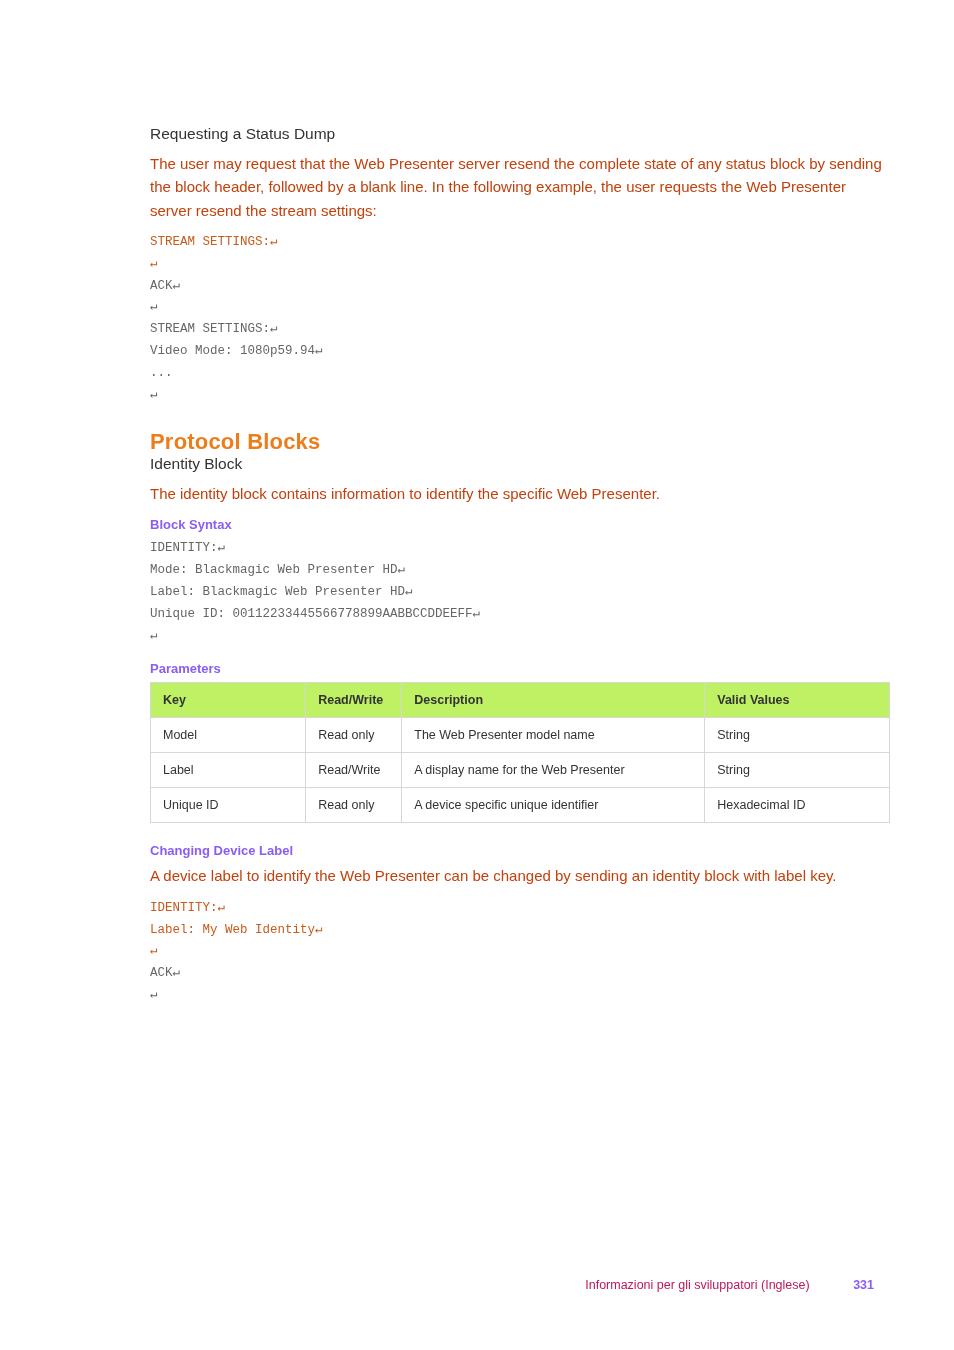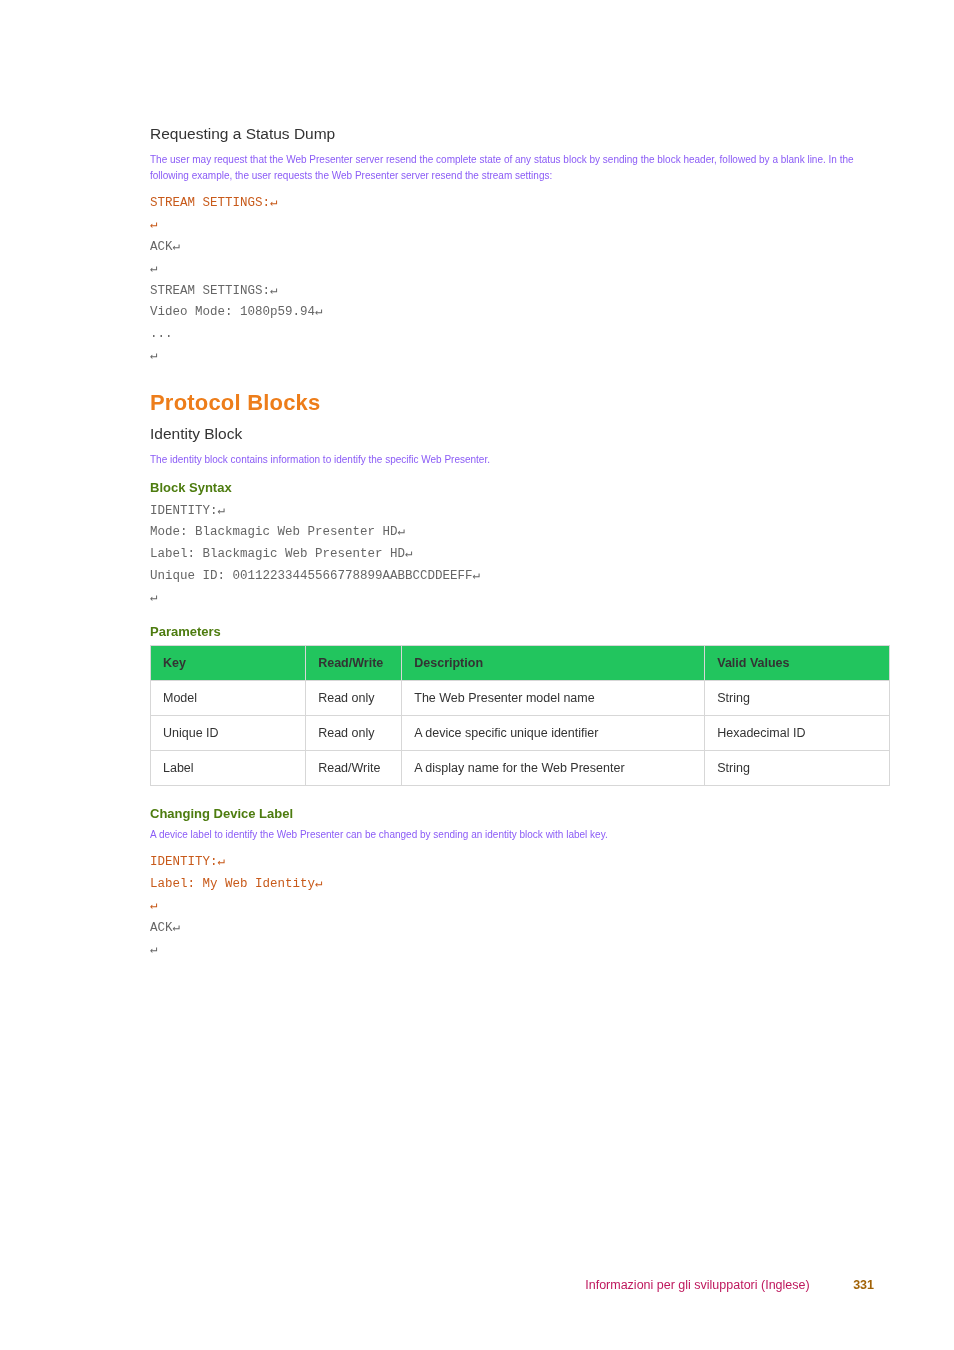"The user may request that" .body { color: #8b5cf6 -> #c2410c; font-size: 10px -> 15px }
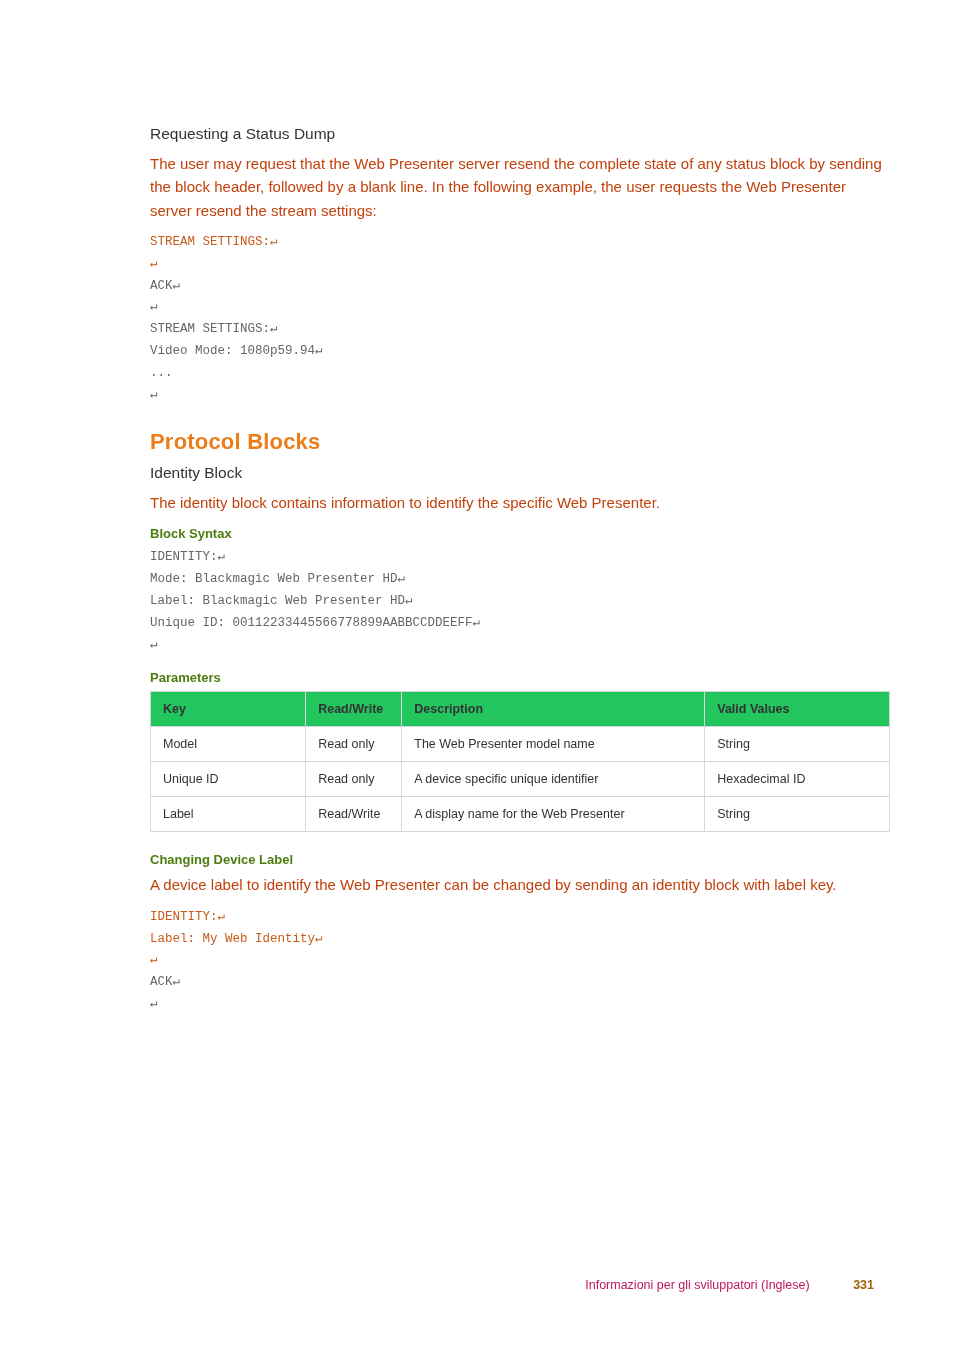"Protocol Blocks" .h1 { margin-bottom: 9px -> 0 }
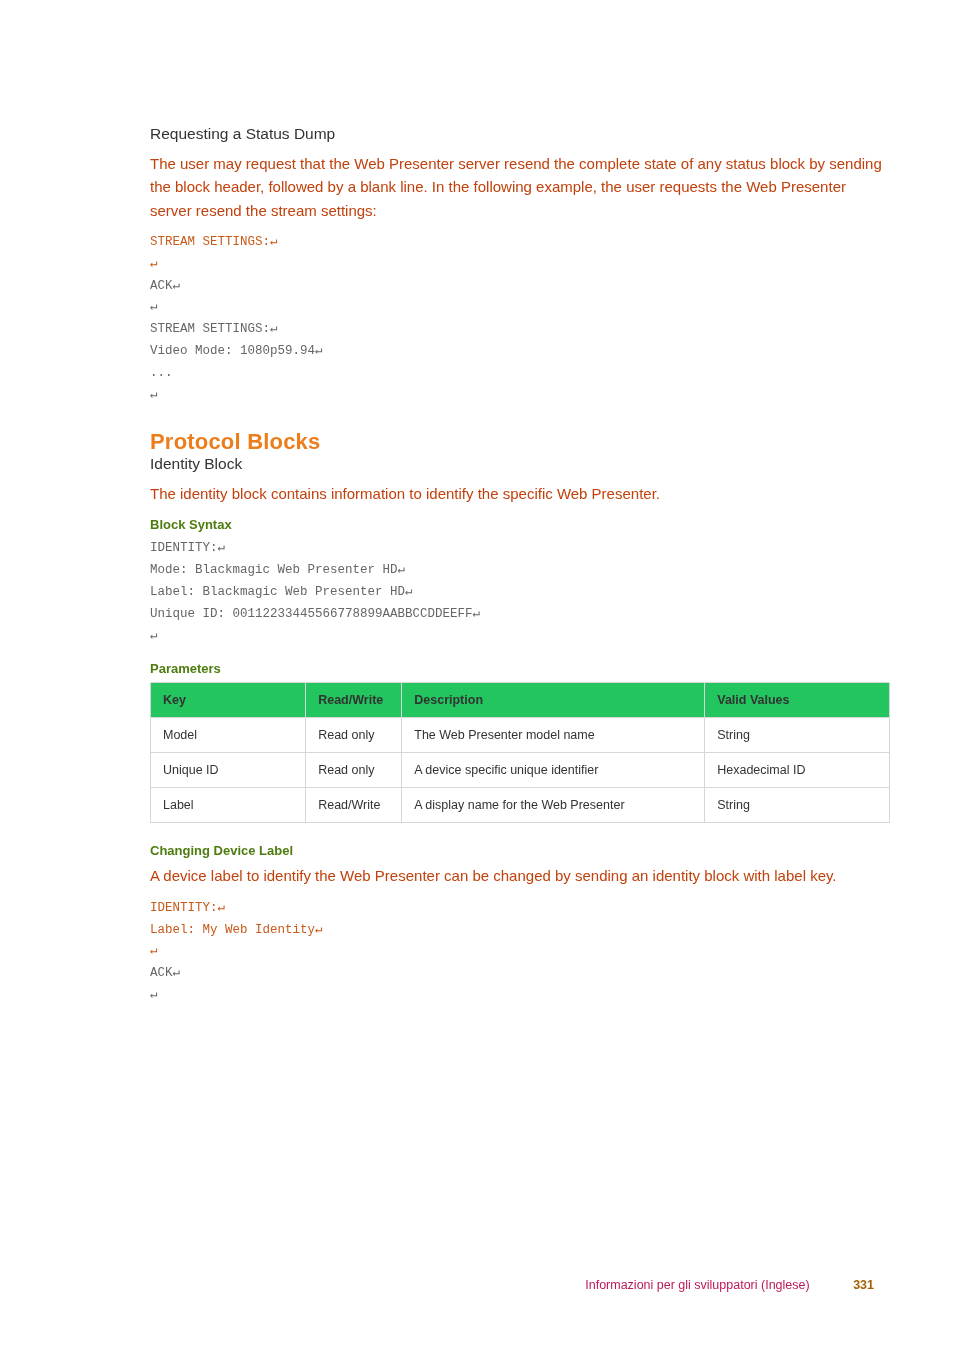"Block Syntax" .h4 { color: #4d7c0f -> #8b5cf6 }
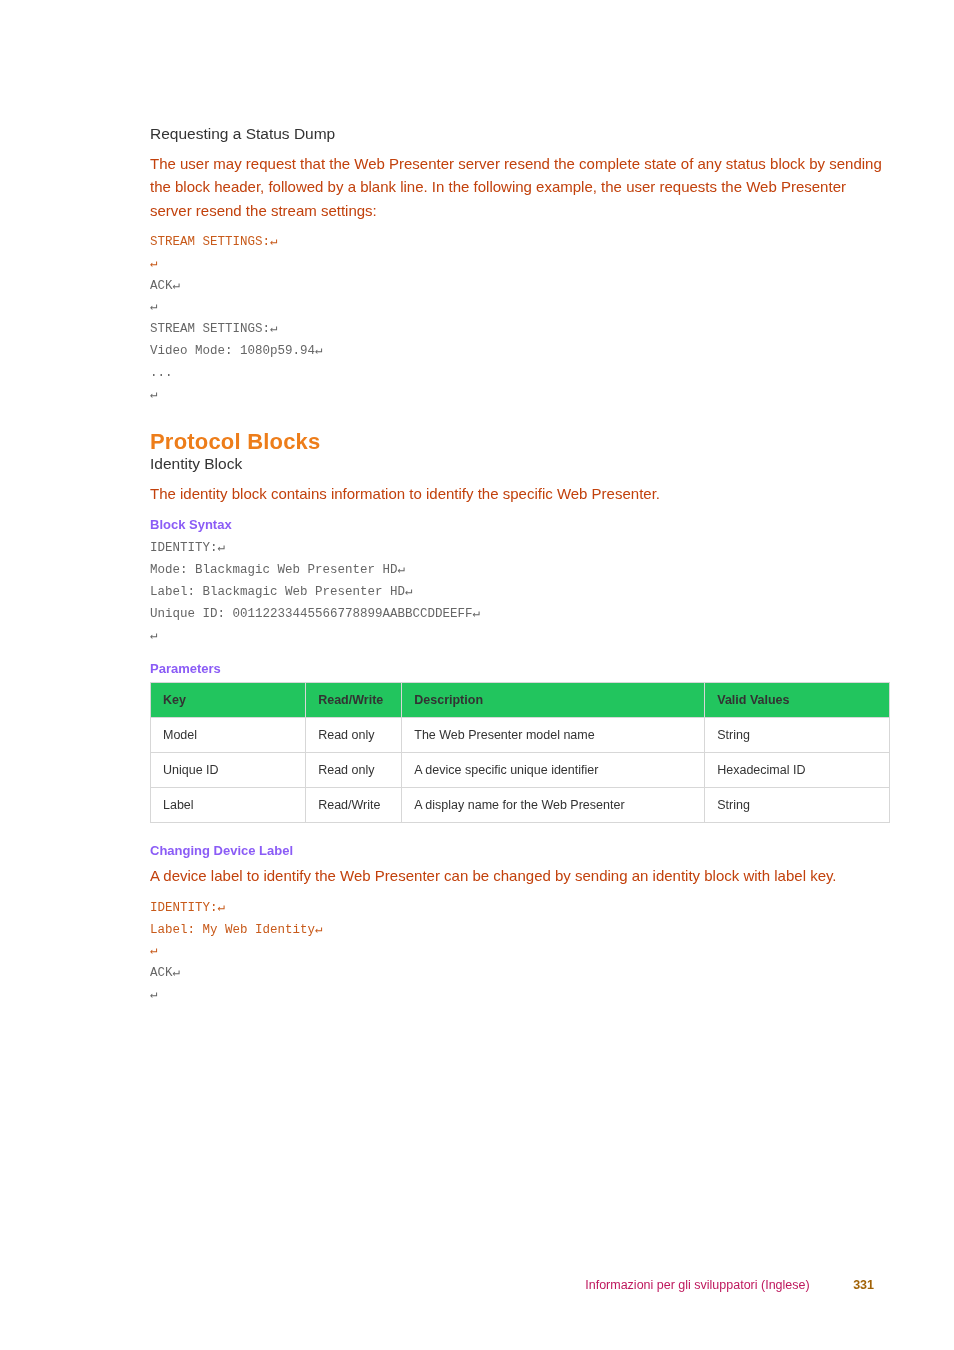"Key" th { background: #22c55e -> #bef264 }
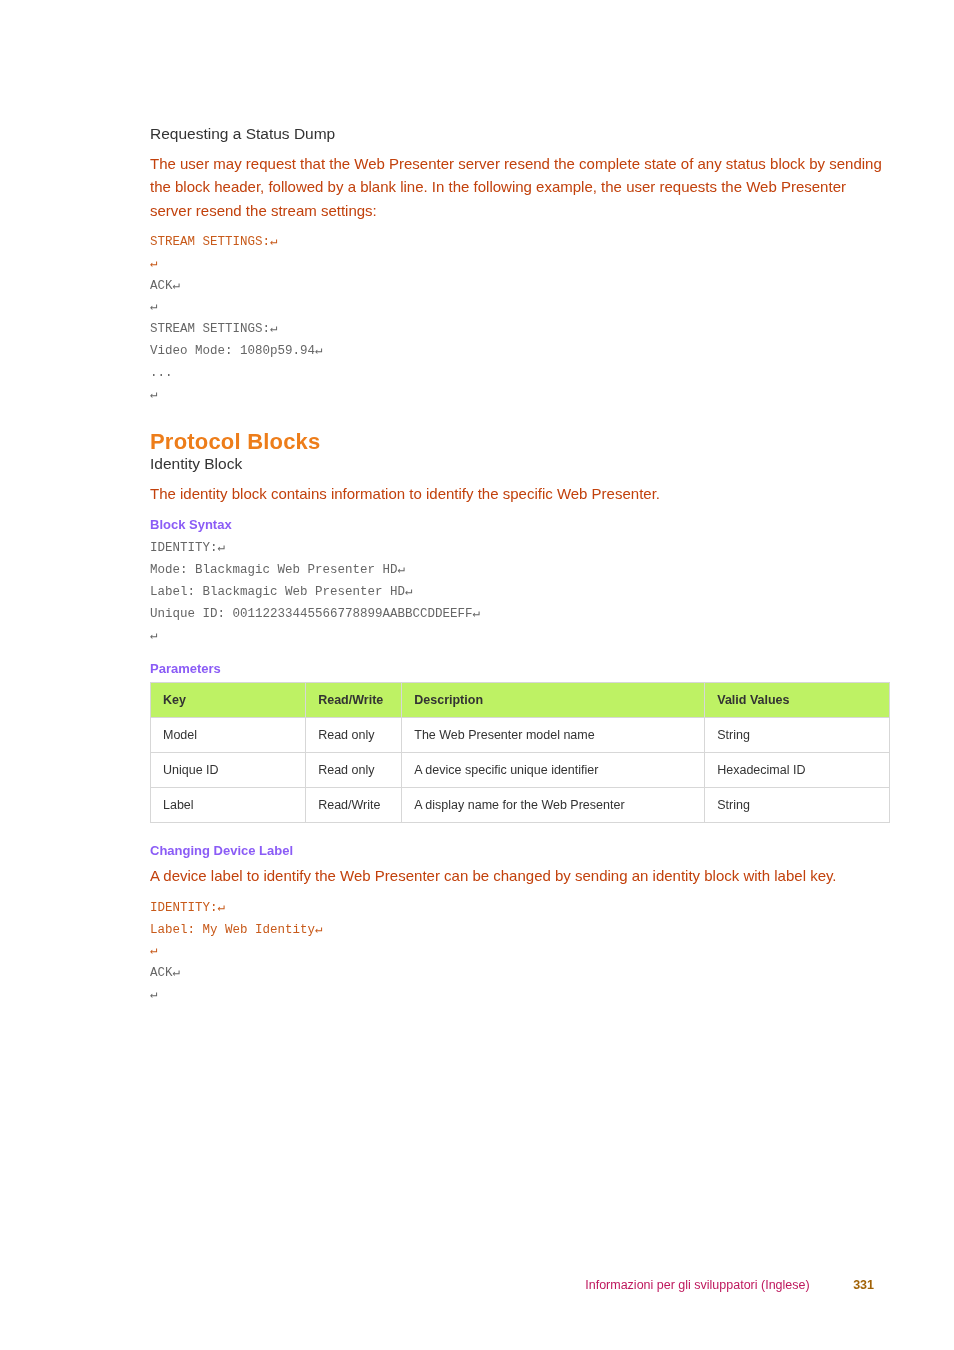"Unique ID" tr { order: before "Label" -> after "Label" }
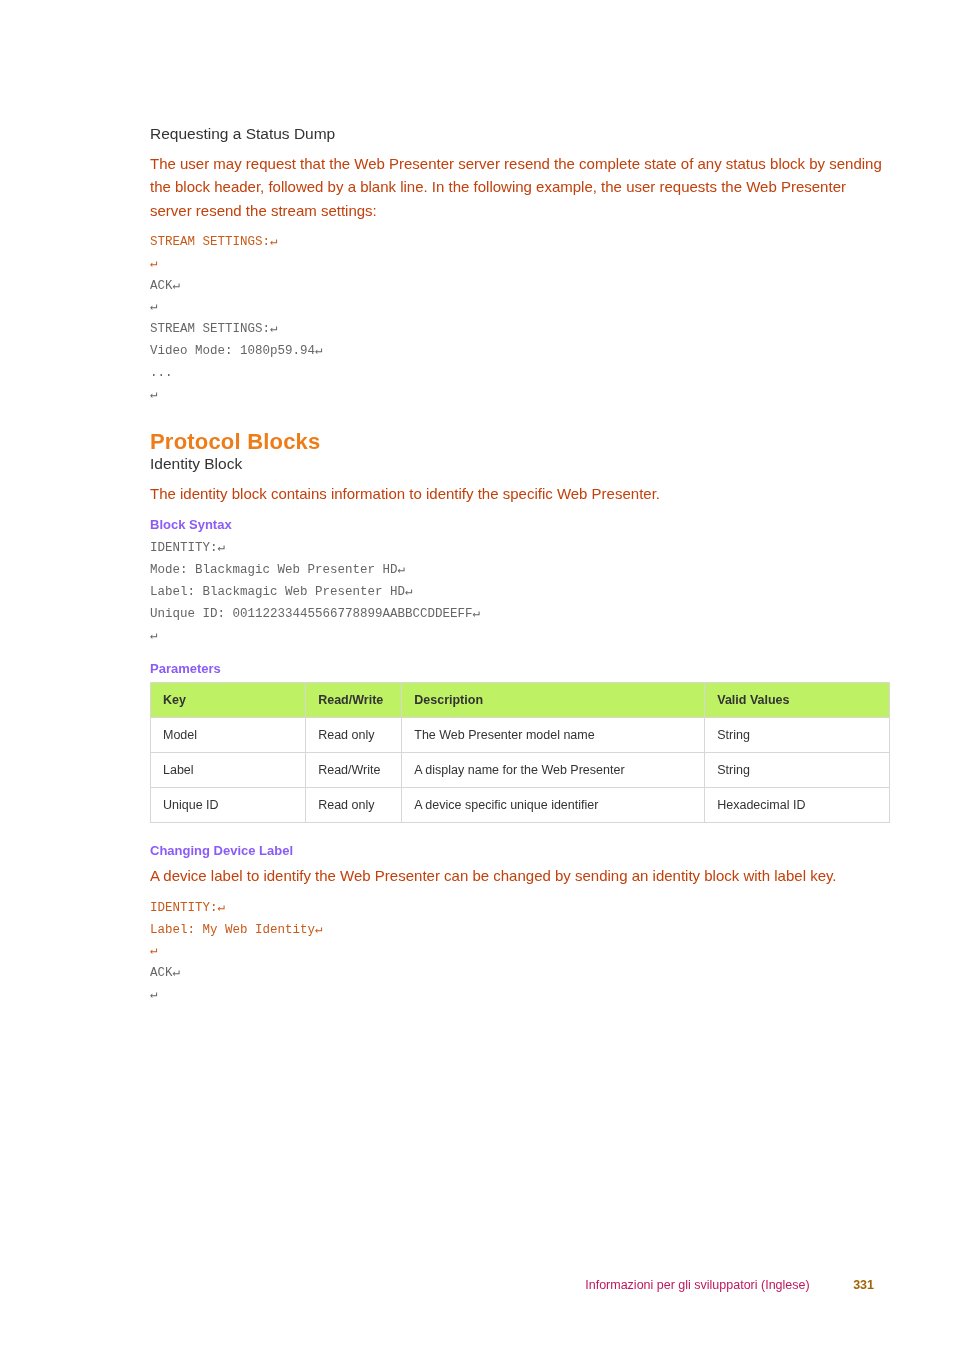"331" .footer .pageno { color: #a16207 -> #8b5cf6 }
